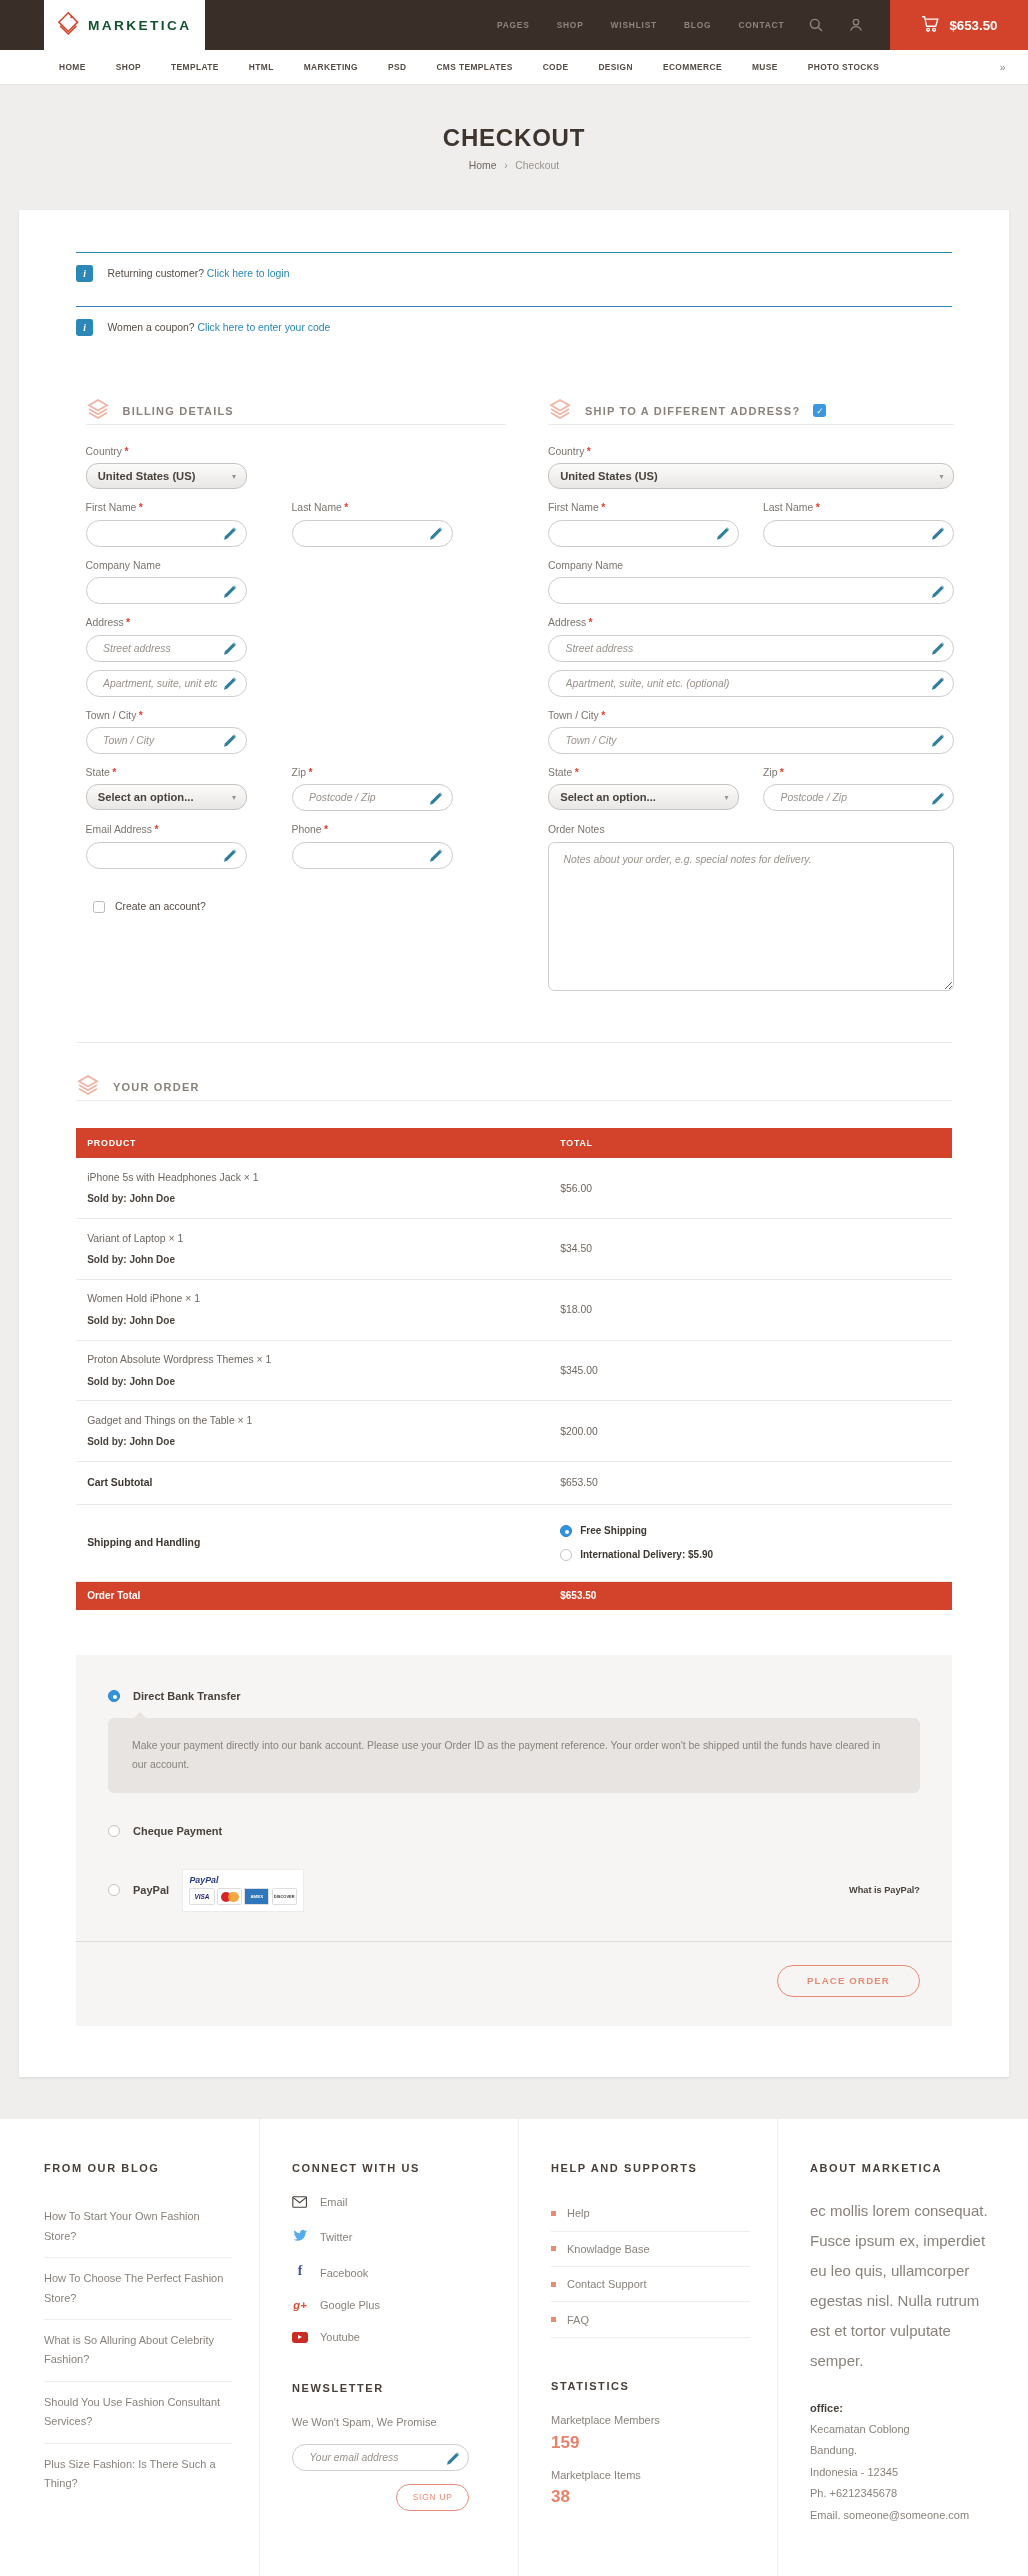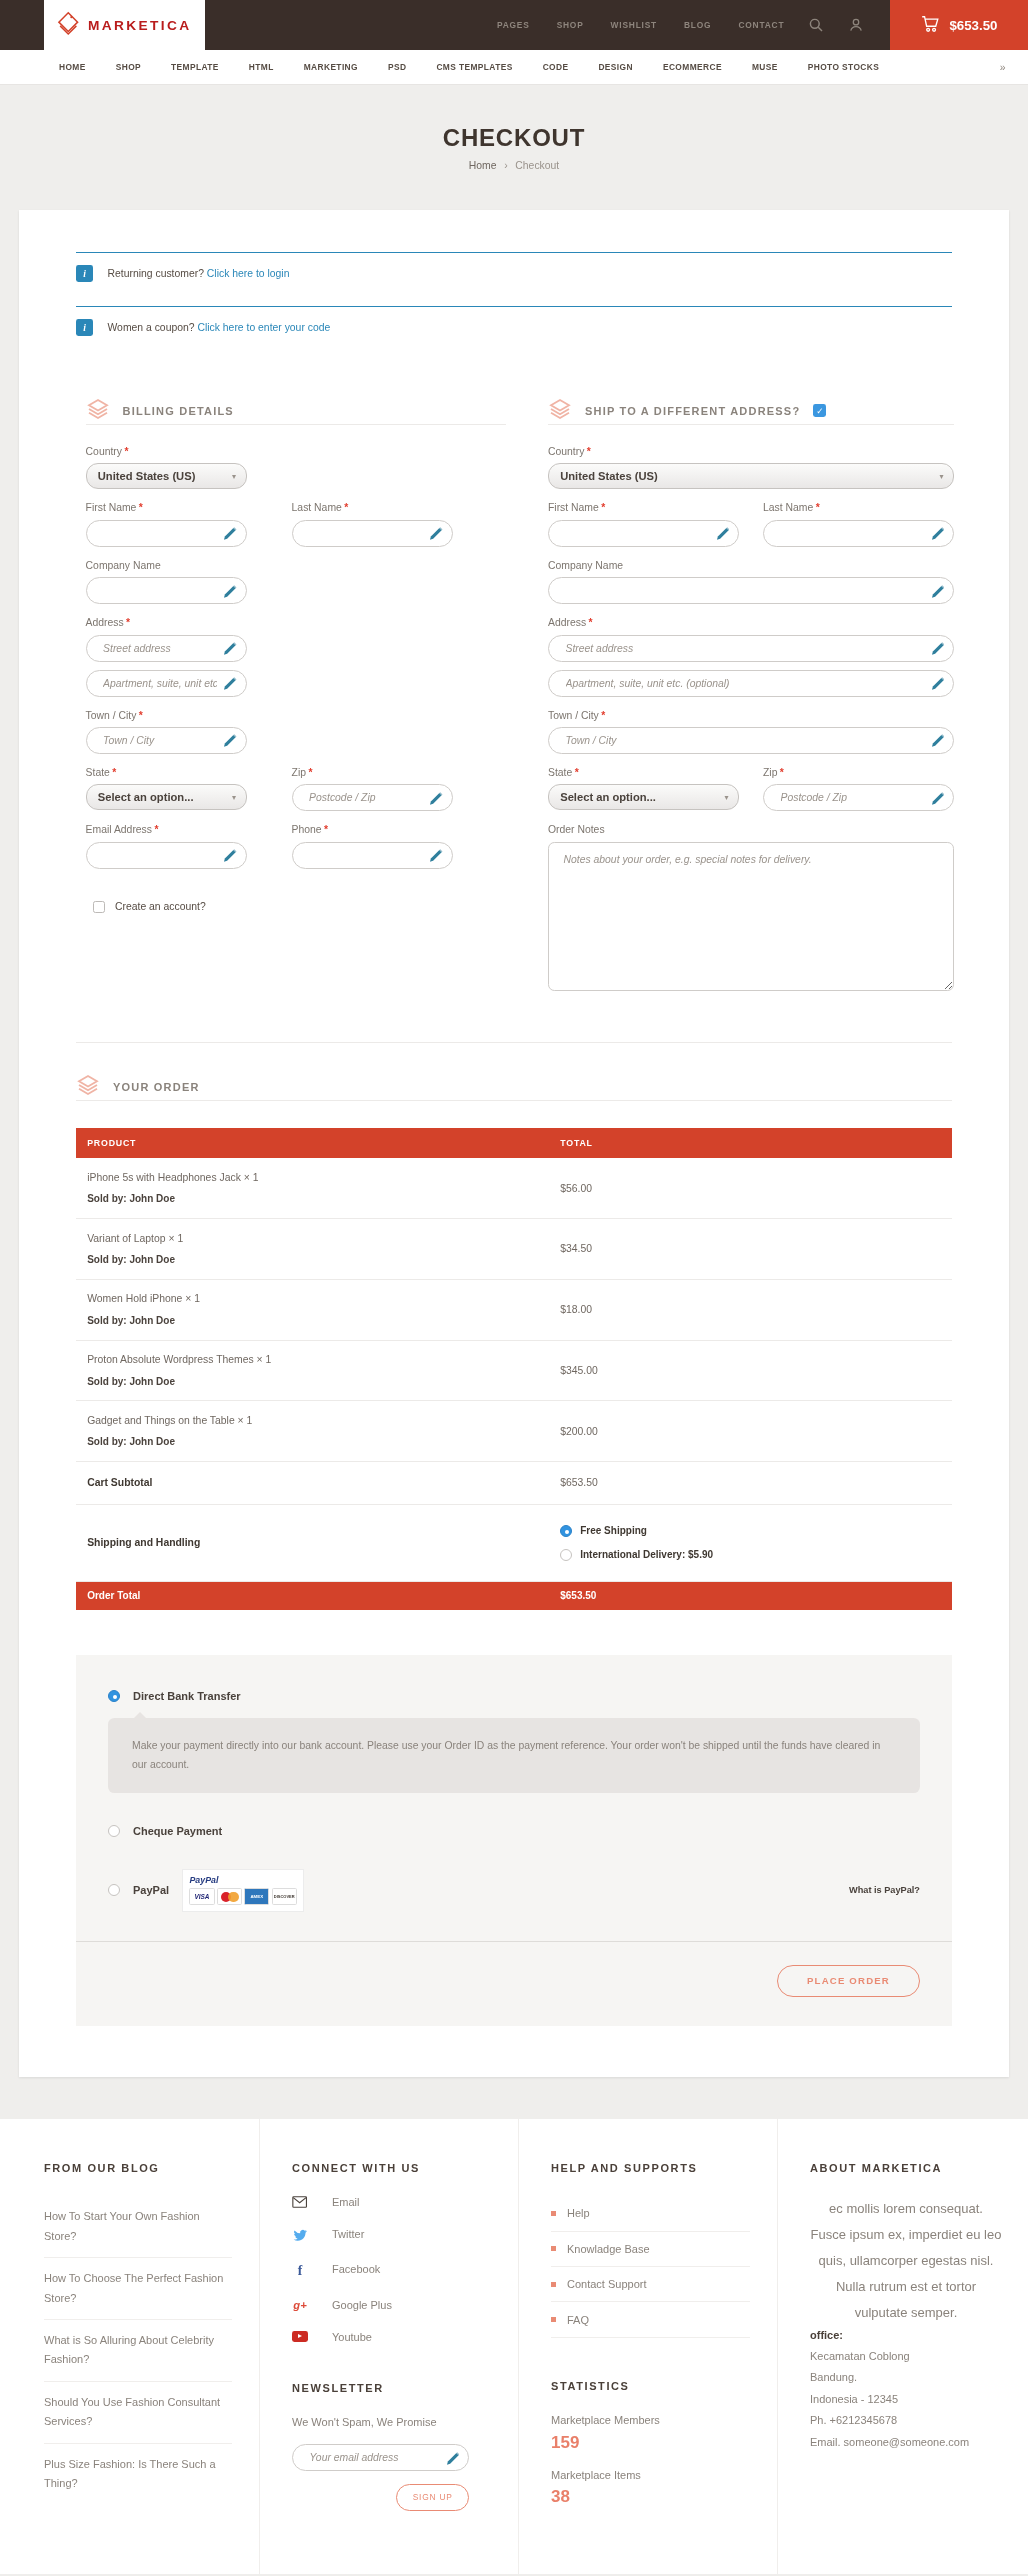"MARKETICA" .brand-name { color: #b91c1c -> #14532d }
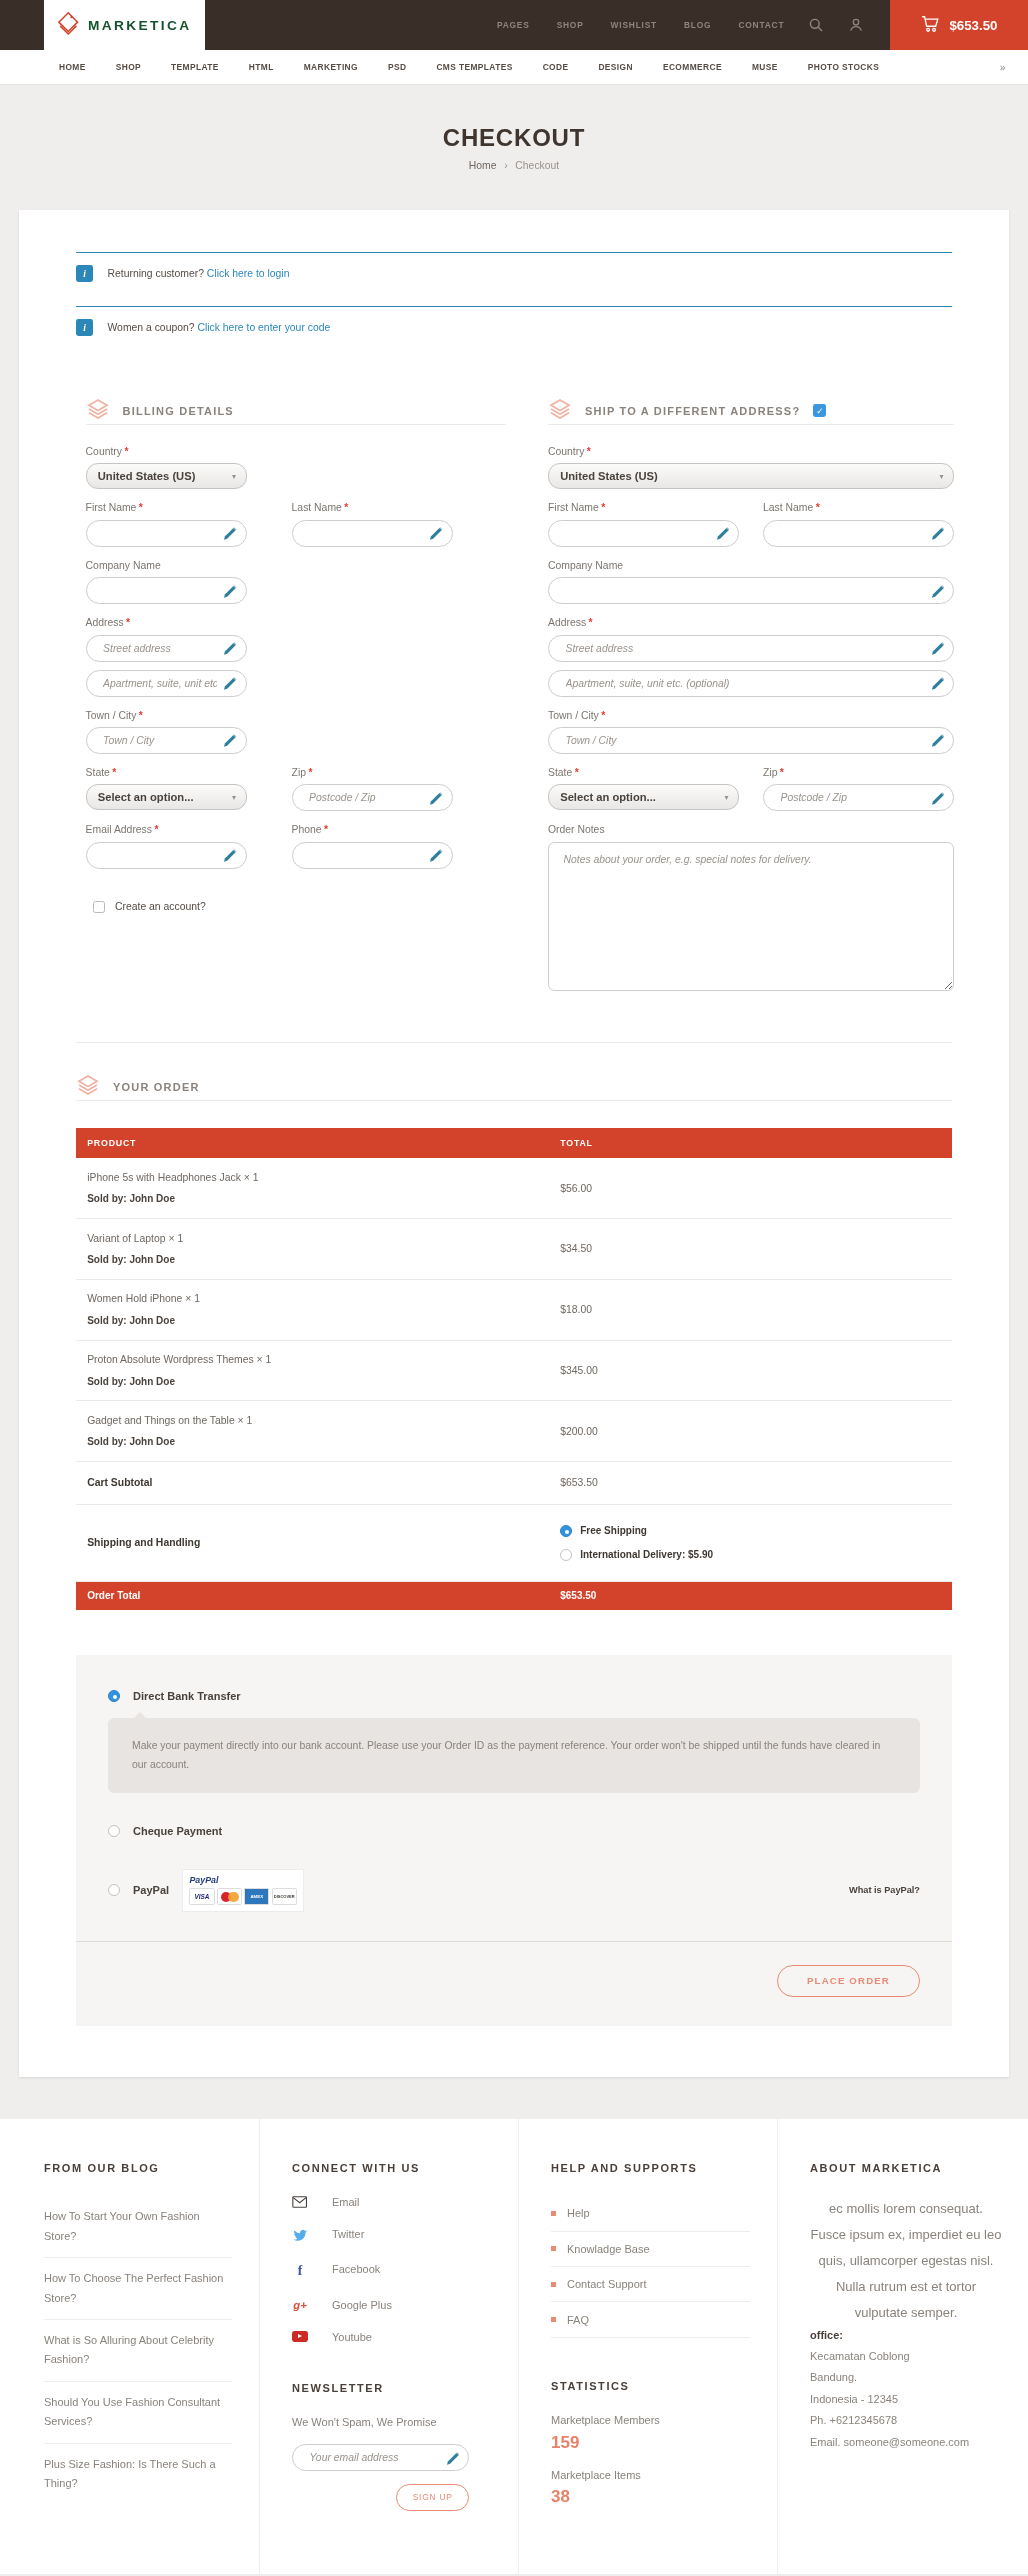"Email" .soc { align-items: flex-start -> flex-end; gap: 24px -> 12px }
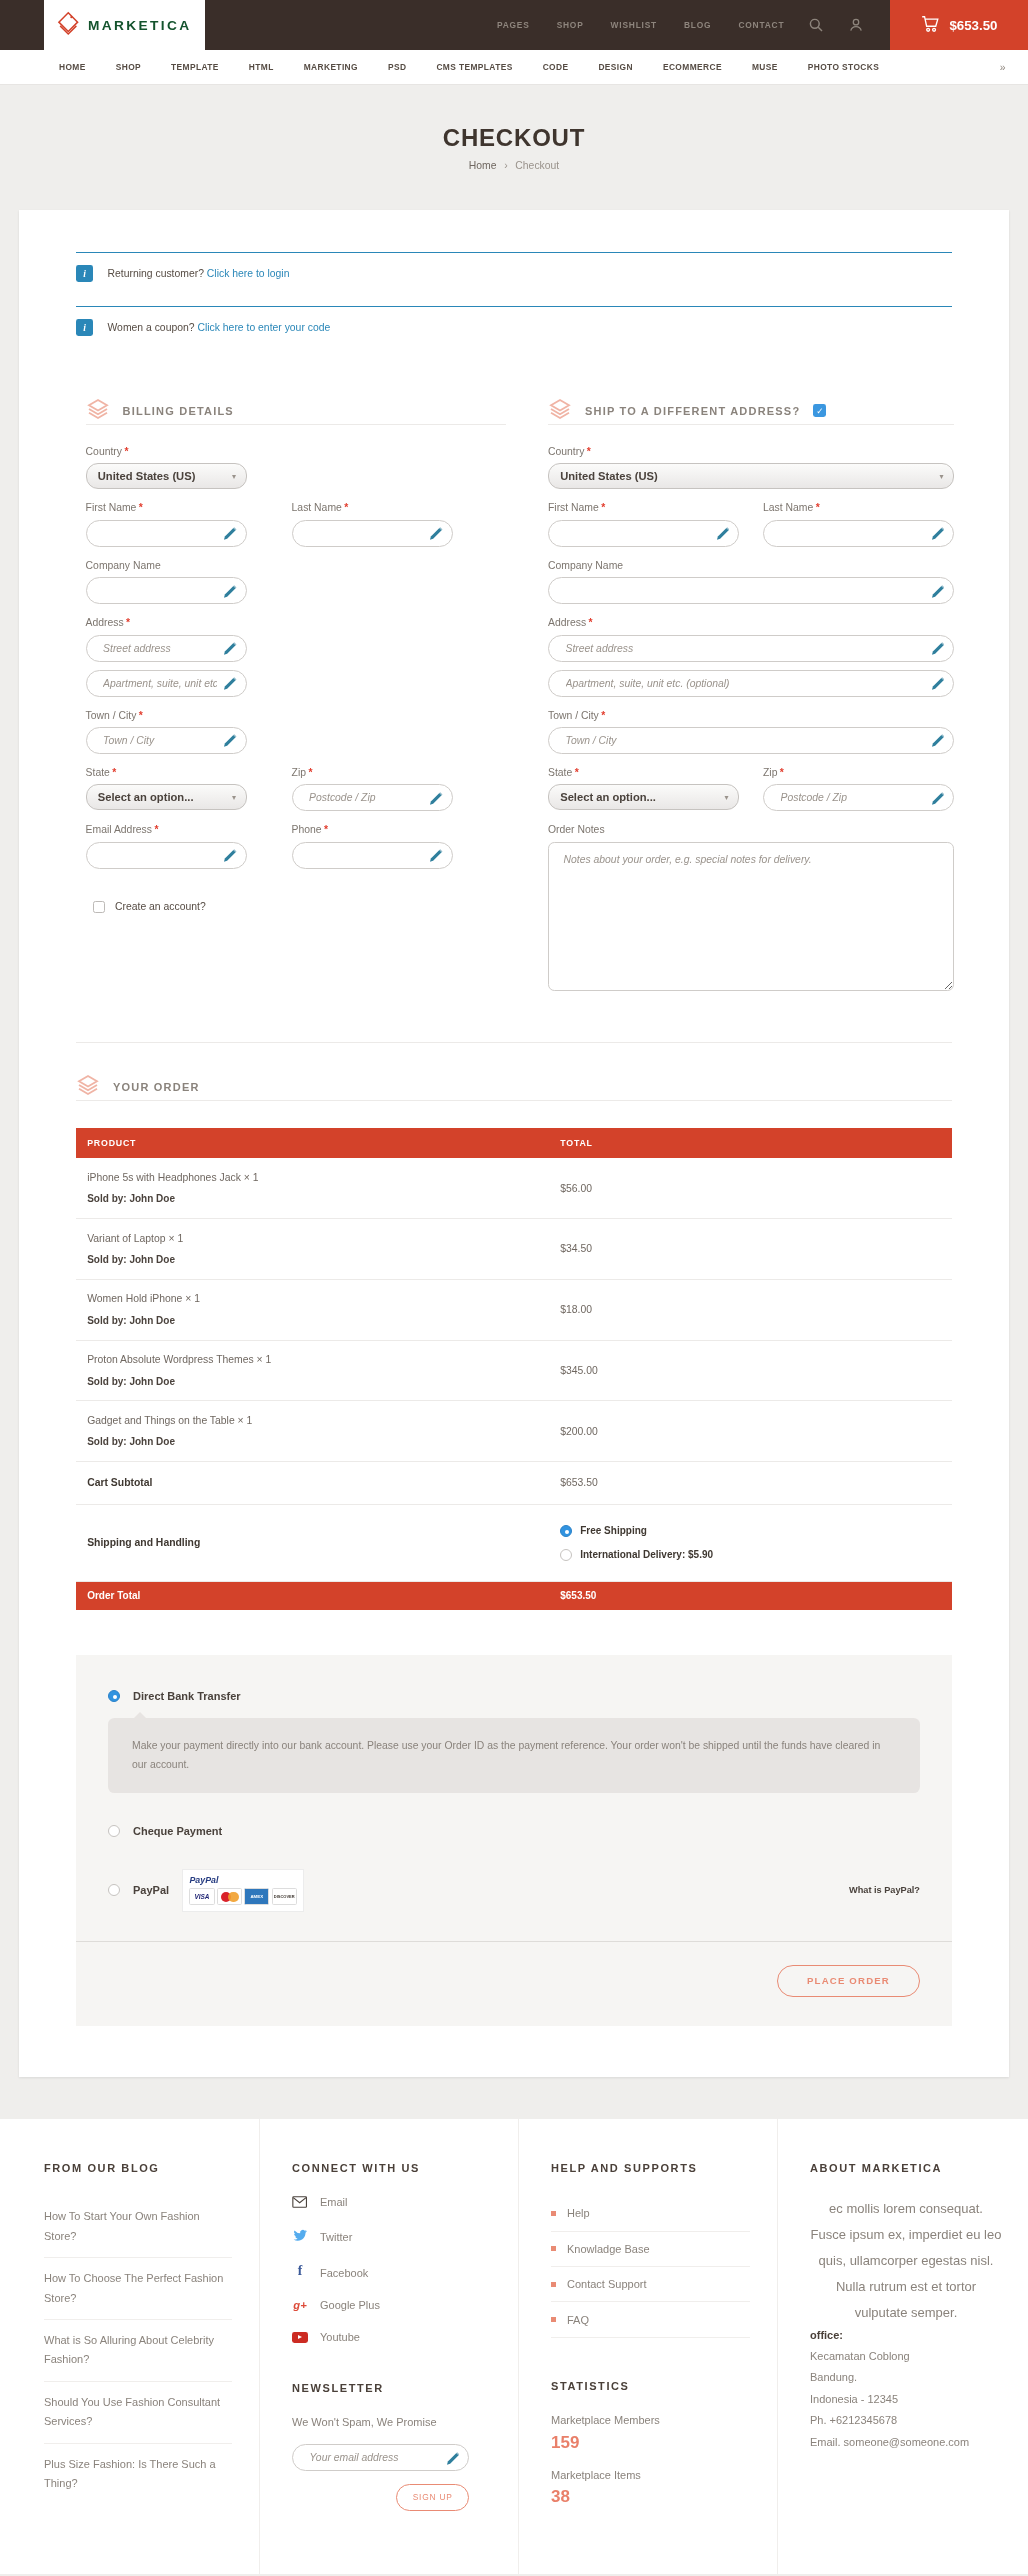"ec mollis lorem consequat. Fusce" .about-text { font-size: 13px -> 15px; margin: 0 0 3px -> 0 0 26px; text-align: center -> none }
